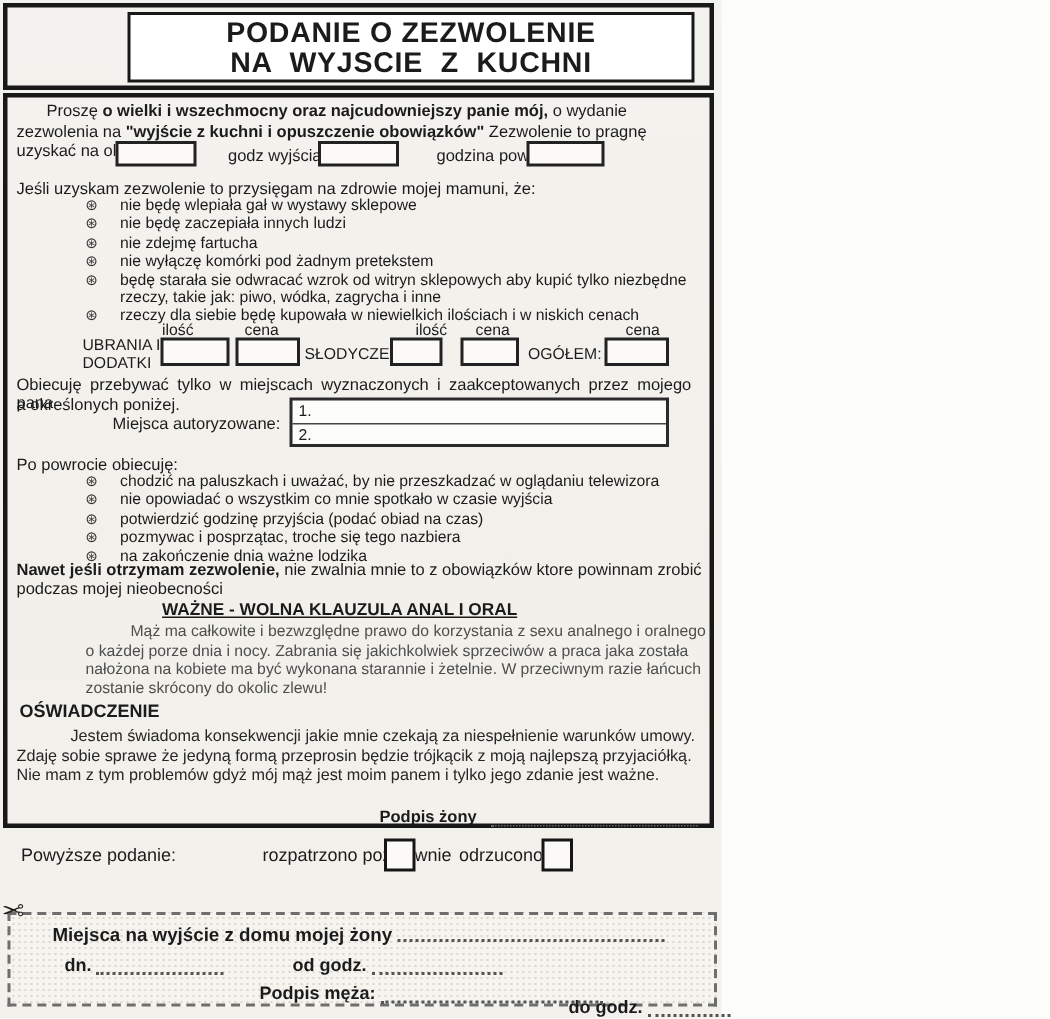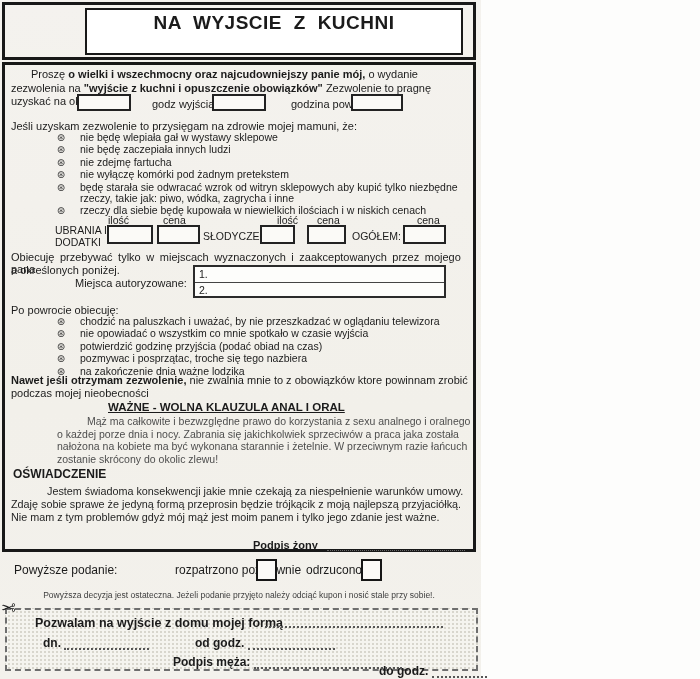"PODANIE O ZEZWOLENIE" span.l1 { html: none -> <span>PODANIE O ZEZWOLENIE</span> }
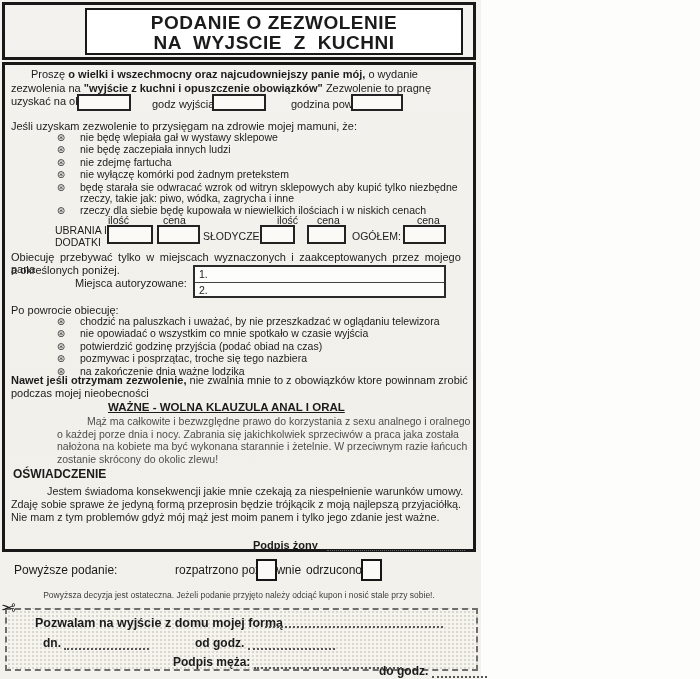"Powyższa decyzja jest ostateczna. Jeżeli" div.cut-note { html: <div>Powyższa decyzja jest ostateczna. Jeżeli podanie przyjęto należy odciąć kupon i nosić stale przy sobie!.</div> -> none }
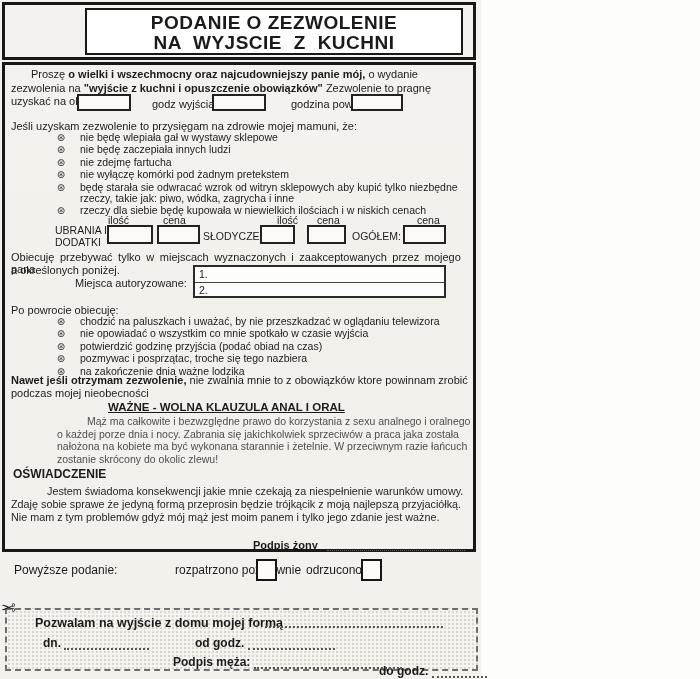"Pozwalam na wyjście z domu" span.cp-lbl { text: Pozwalam na wyjście z domu mojej formą -> Miejsca na wyjście z domu mojej żony }
